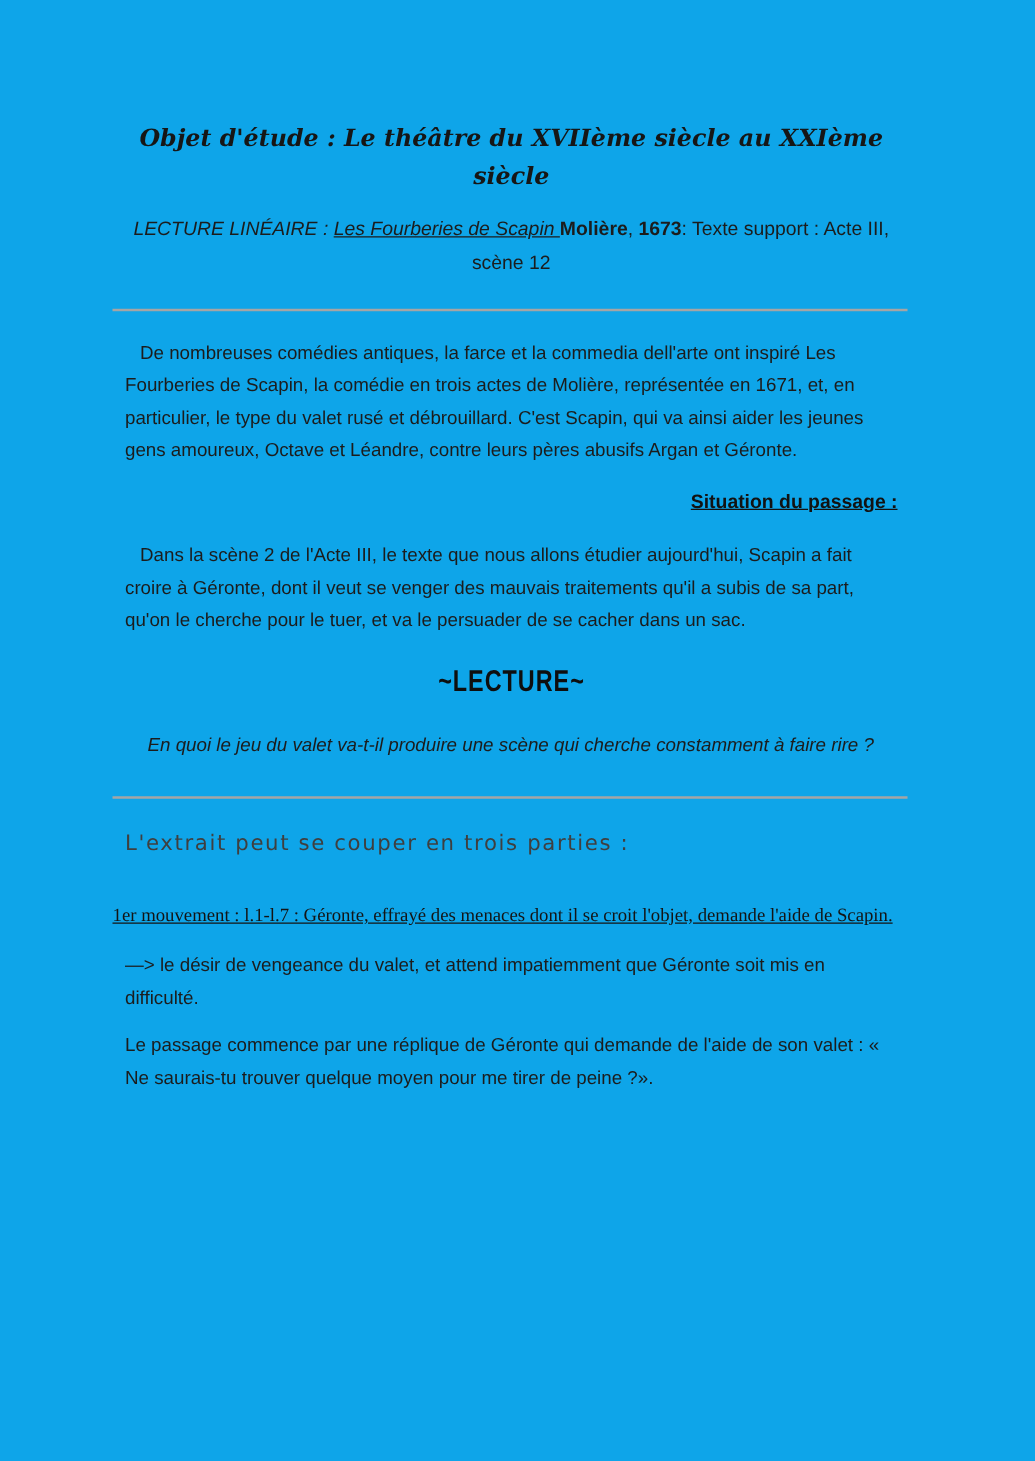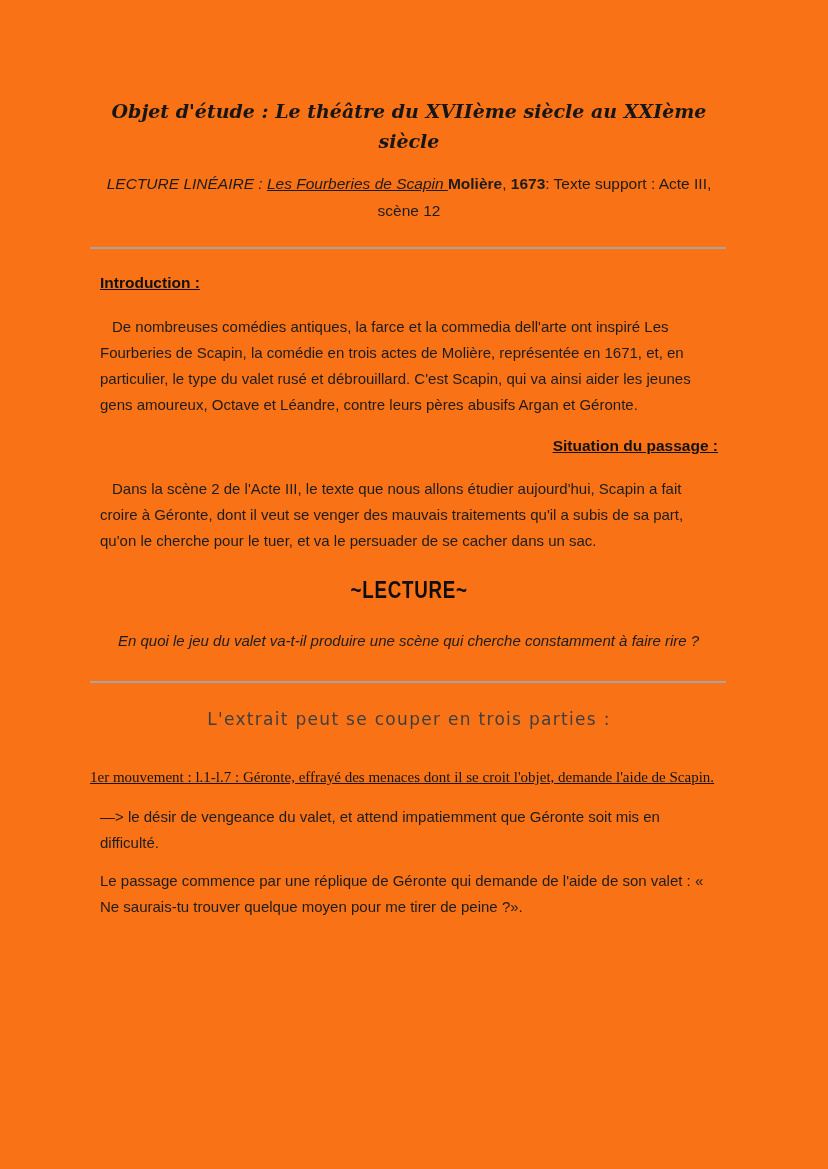"Objet d'étude : Le théâtre" .page { background: #f97316 -> #0ea5e9 }
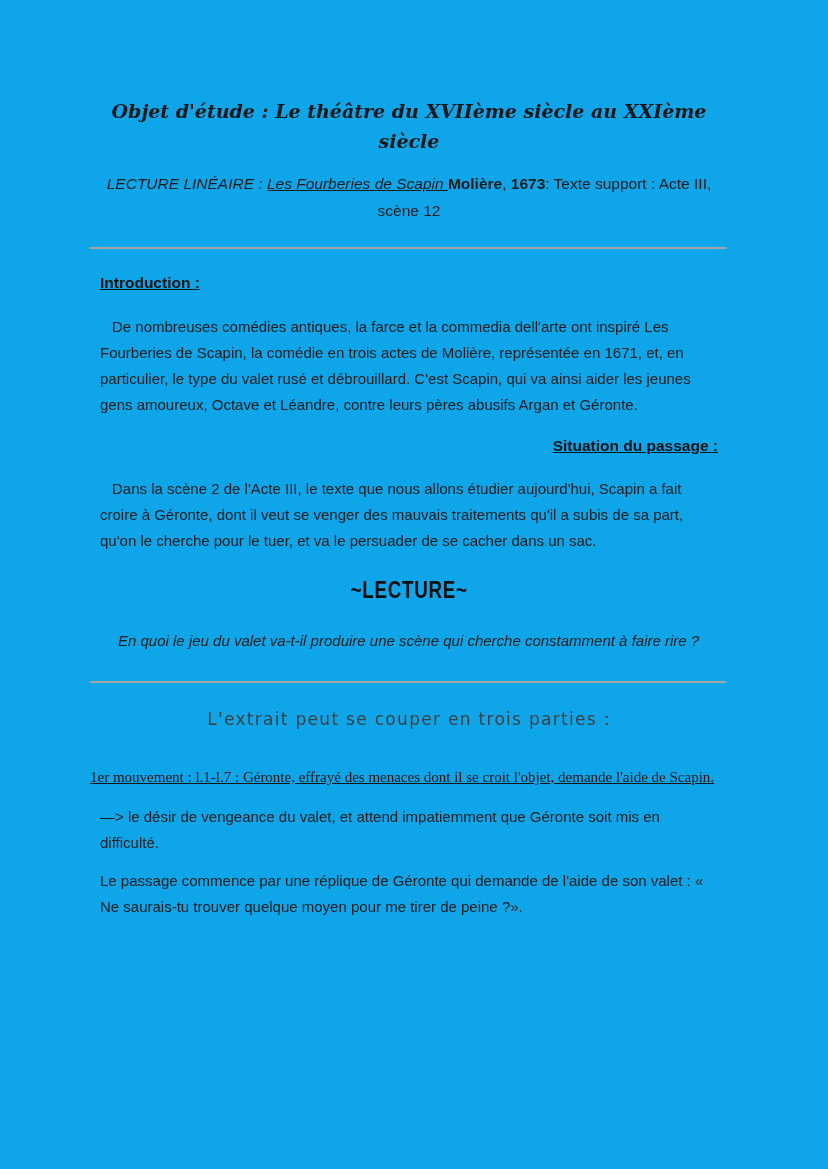"Introduction :" h2.section-h { html: <h2>Introduction :</h2> -> none }
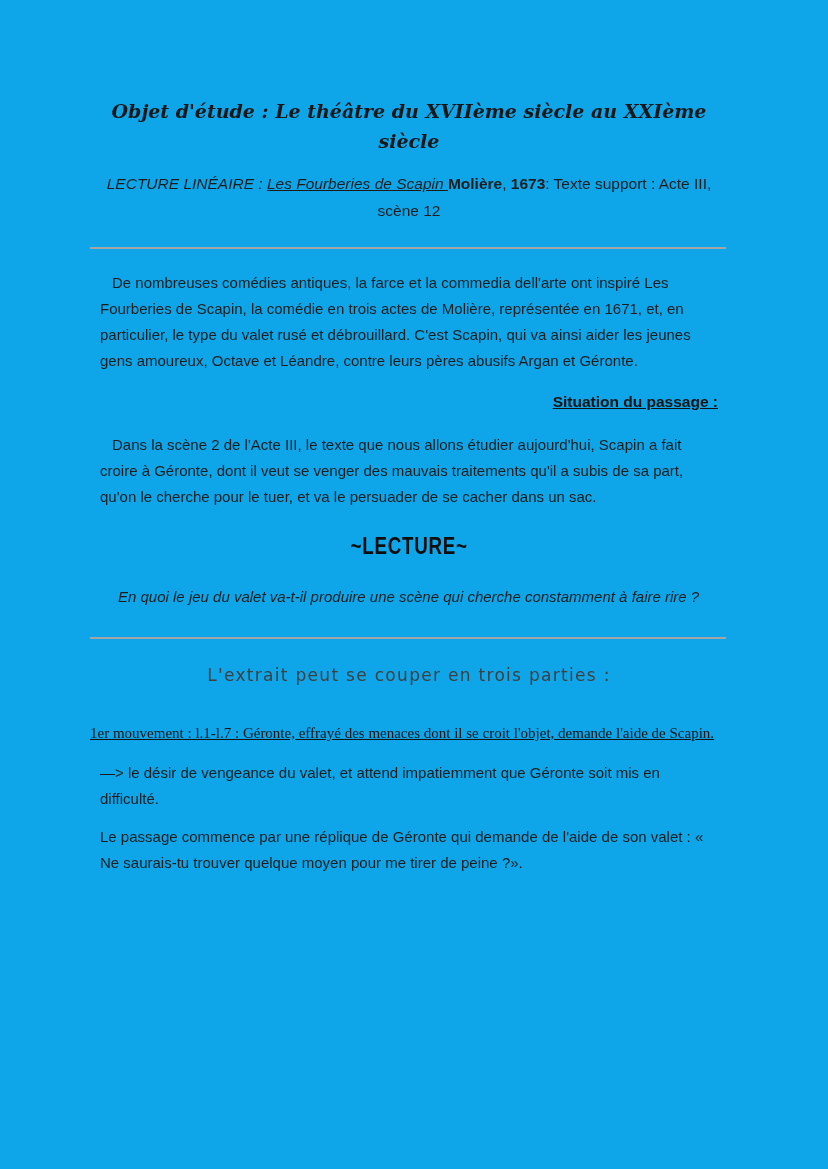"L'extrait peut se couper en" .parts-intro { text-align: center -> none }
